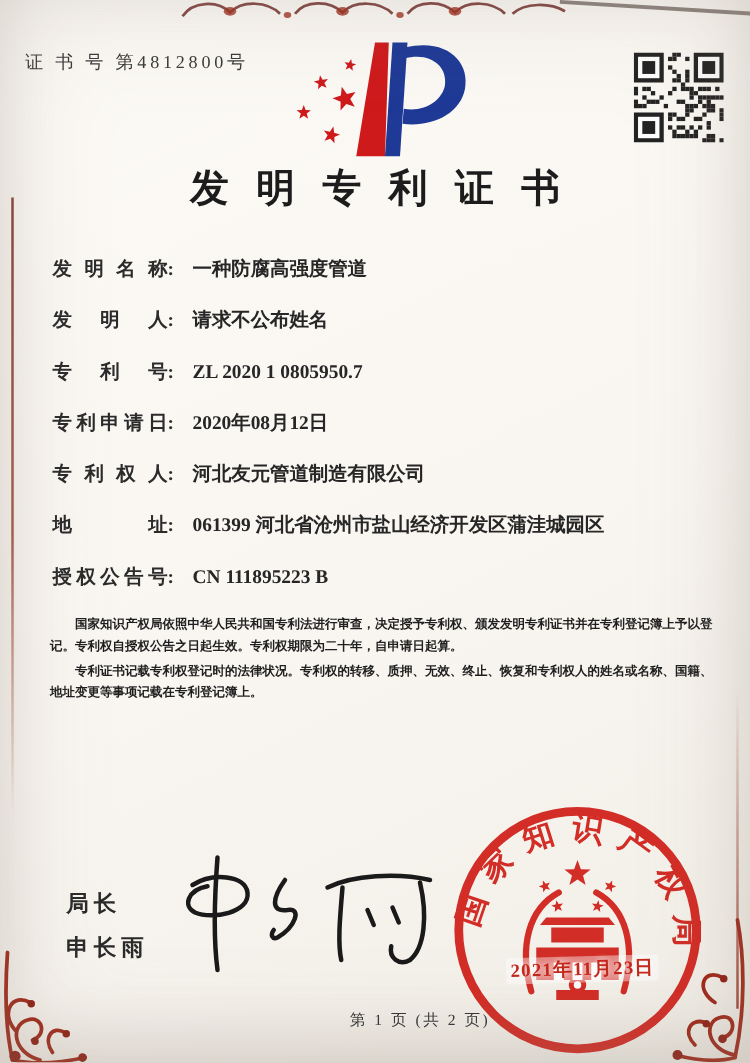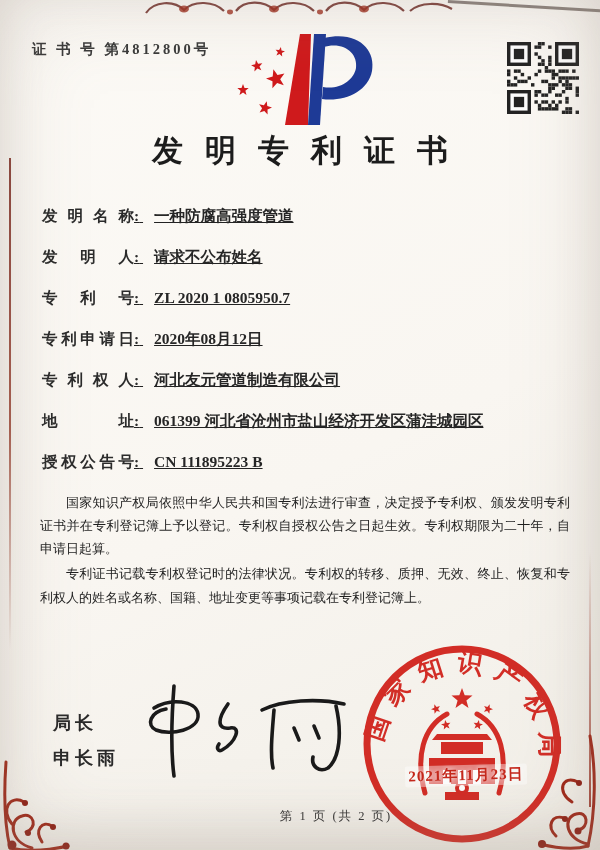"证 书 号 第4812800号" .cert-no { font-weight: 700 -> 400; left: 32px -> 20px }
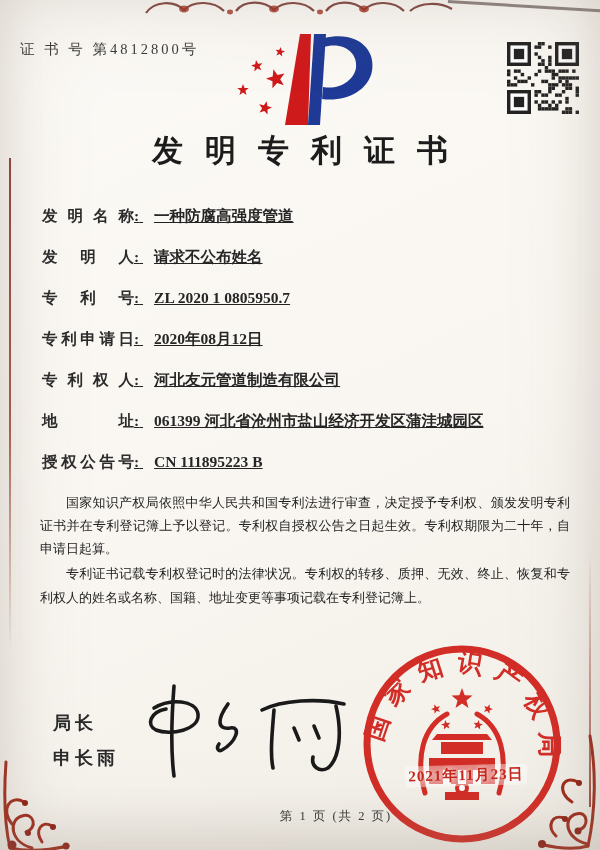"发明名称: 一种防腐高强度管道" .frow { text-decoration: underline -> none }
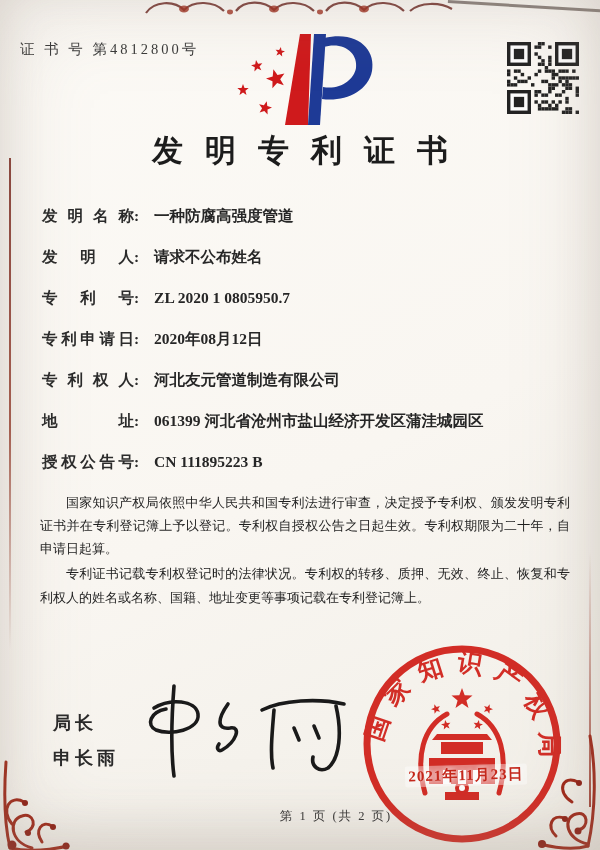"国家知识产权局依照中华人民共和国专利法进行审查，决定授予专利权、颁发发明专利证书" .paras { font-size: 13px -> 10px; font-weight: 400 -> 700 }
